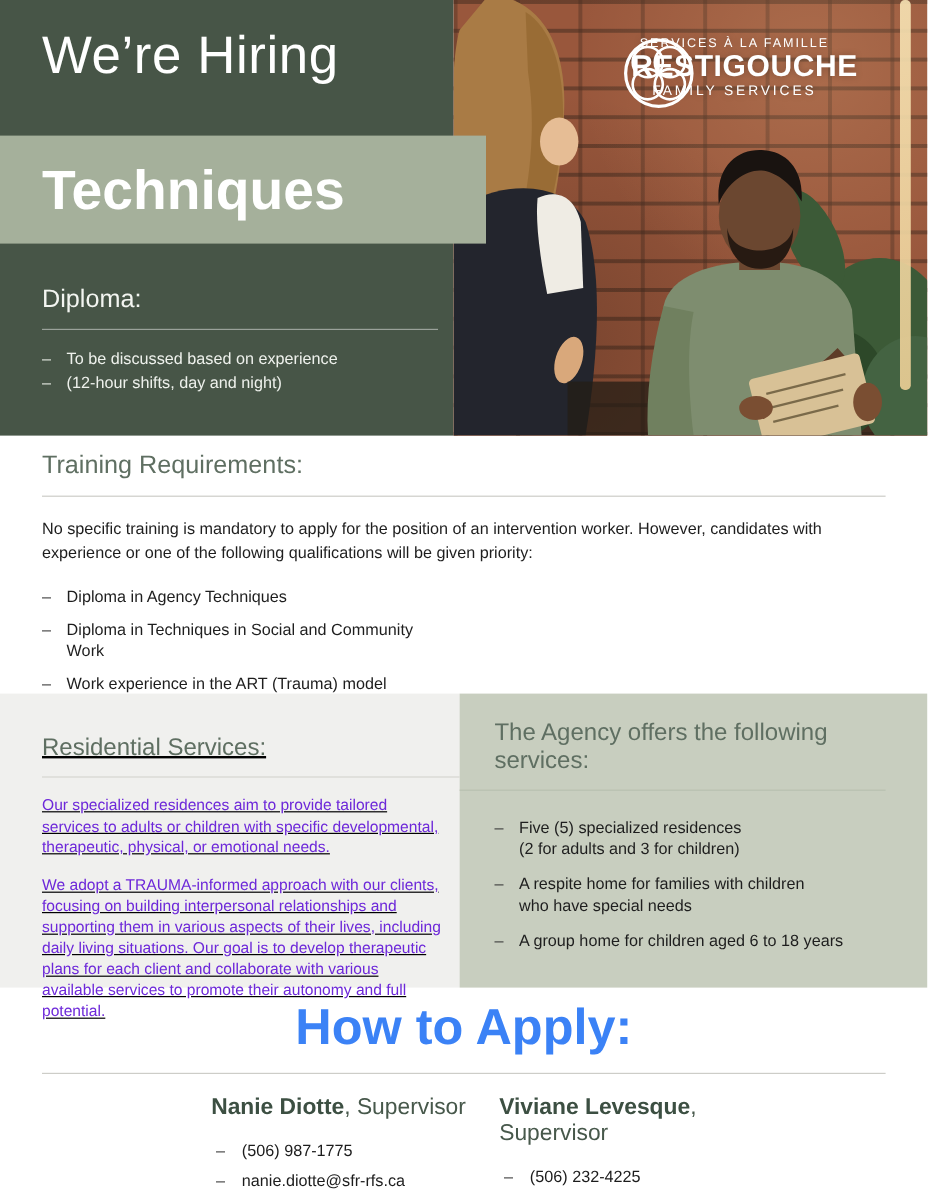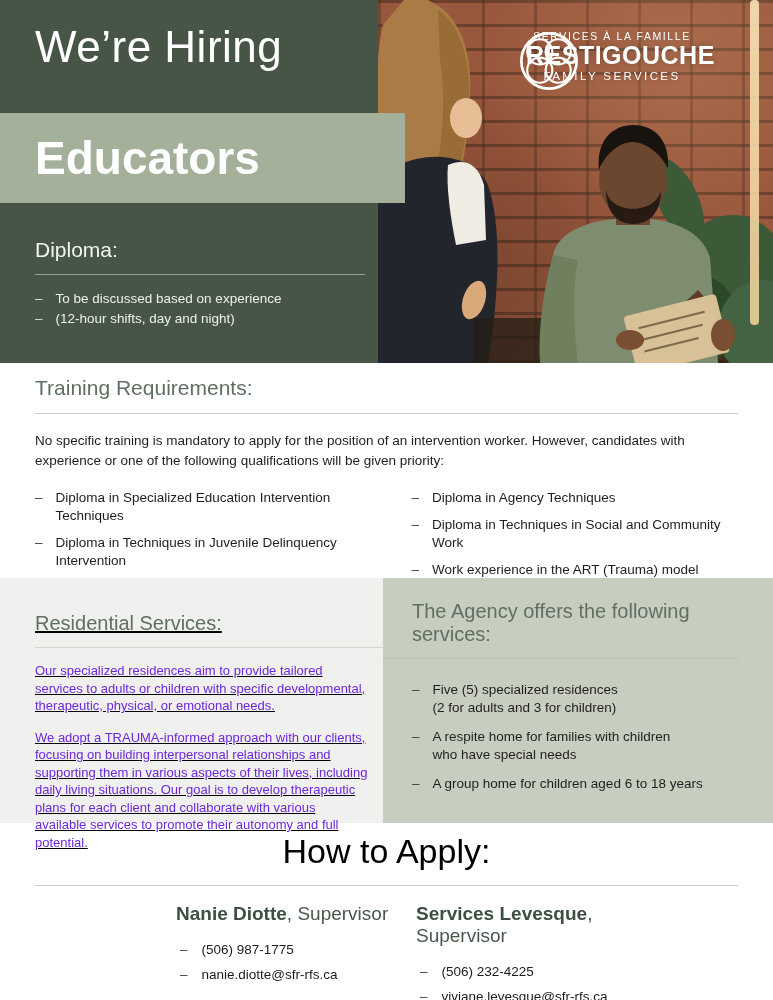"Educators" div.role-title { text: Educators -> Techniques }
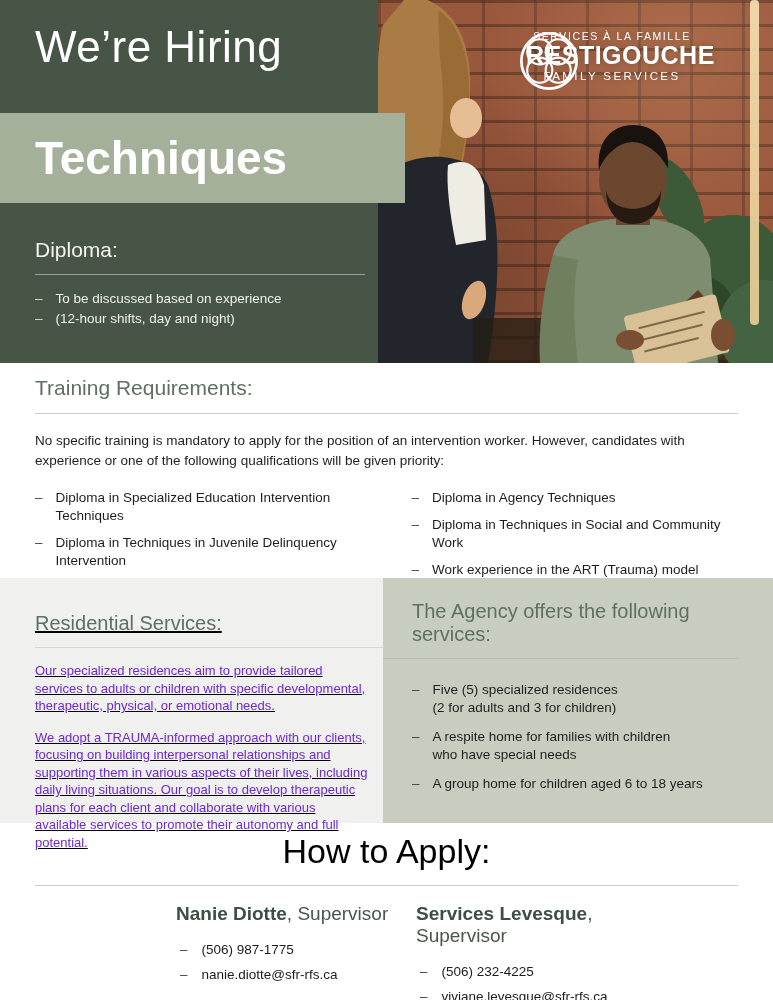"Diploma in Specialized Education" ul.dash-list { html: <ul> <li><span>Diploma in Specialized Education Intervention Techniques</span></li> <li><span>Diploma in Techniques in Juvenile Delinquency Intervention</span></li> <li><span>Diploma in Correctional Techniques</span></li> </ul> -> none }
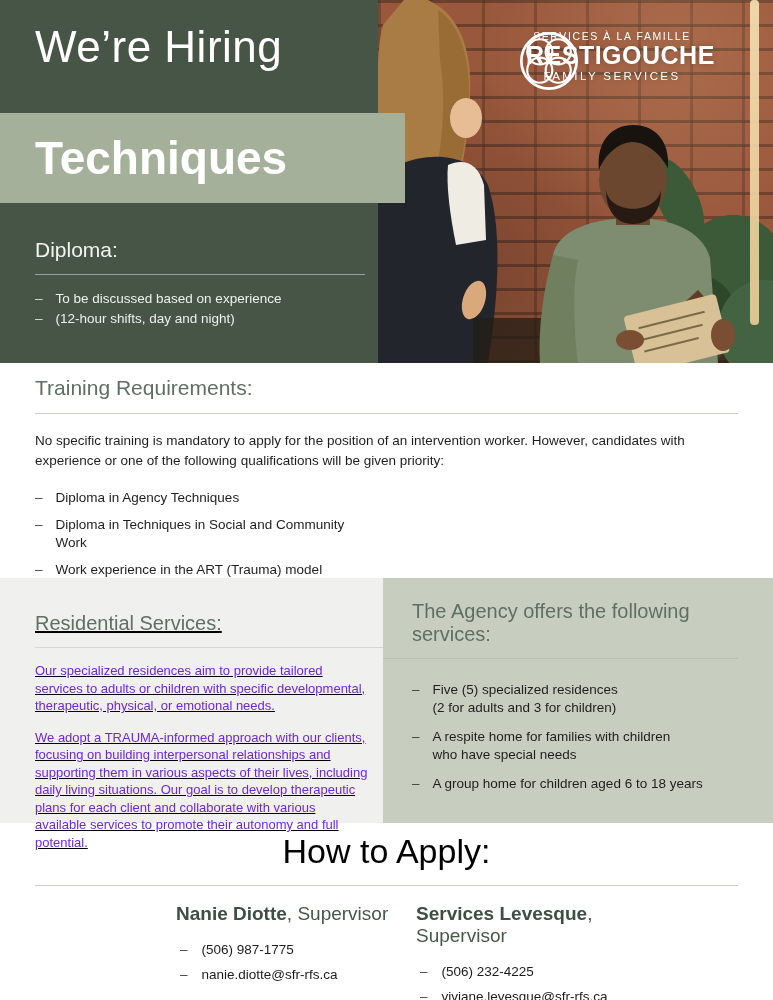"How to Apply:" .apply h2 { color: #000000 -> #3b82f6; font-size: 34px -> 42px; font-weight: 400 -> 700 }
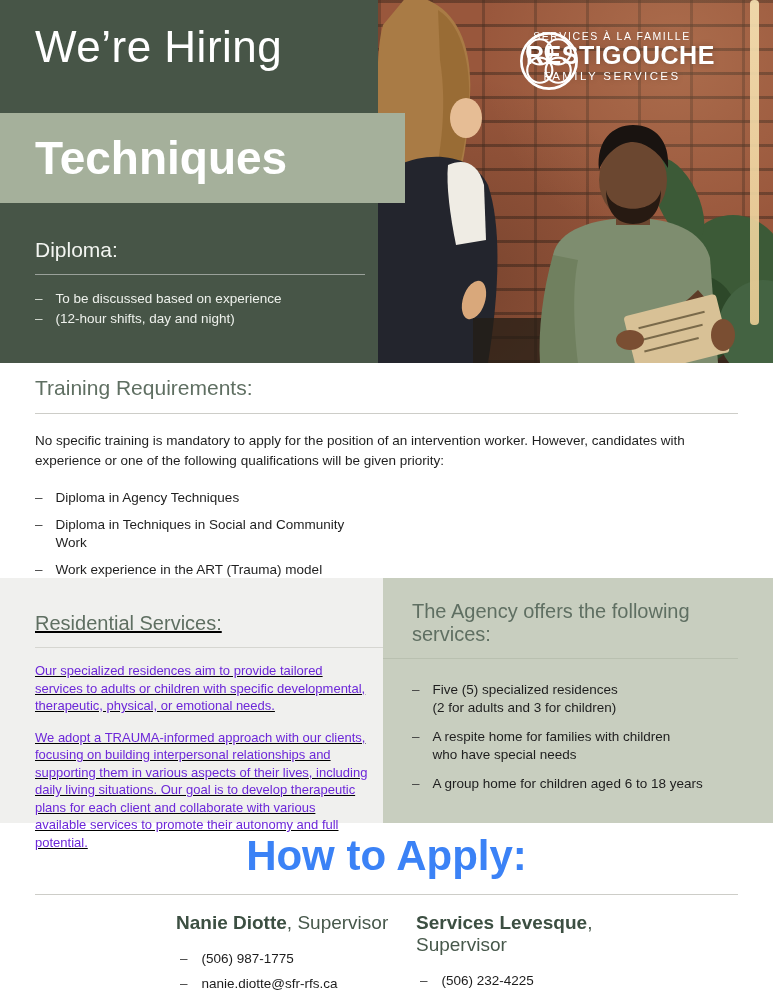"Services Levesque" span.name { text: Services -> Viviane }
